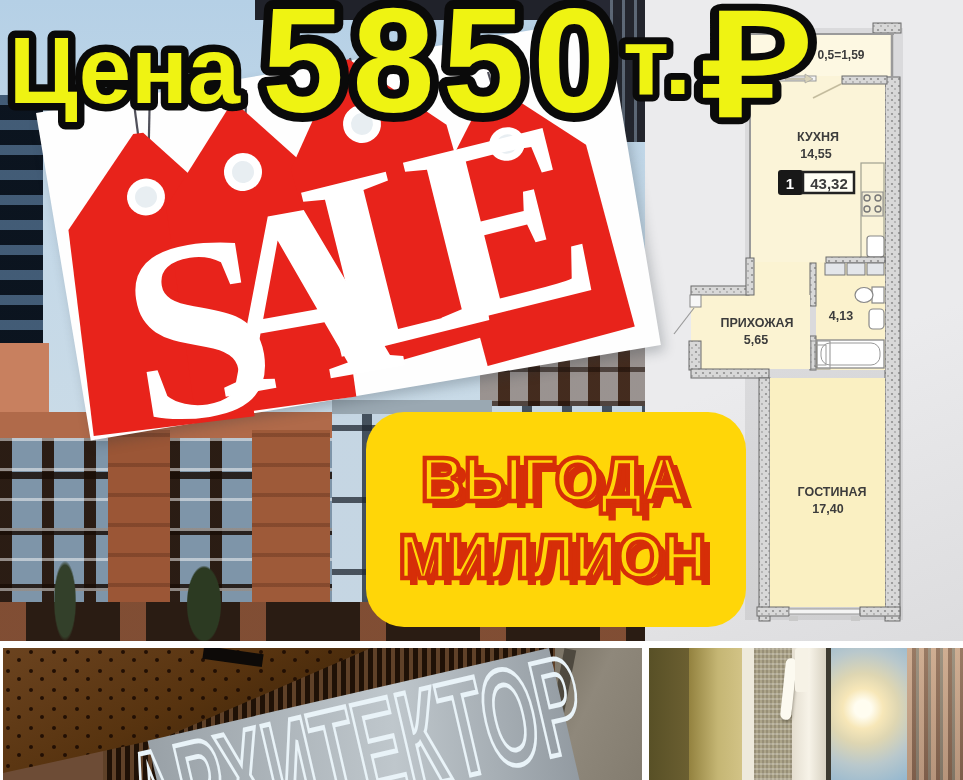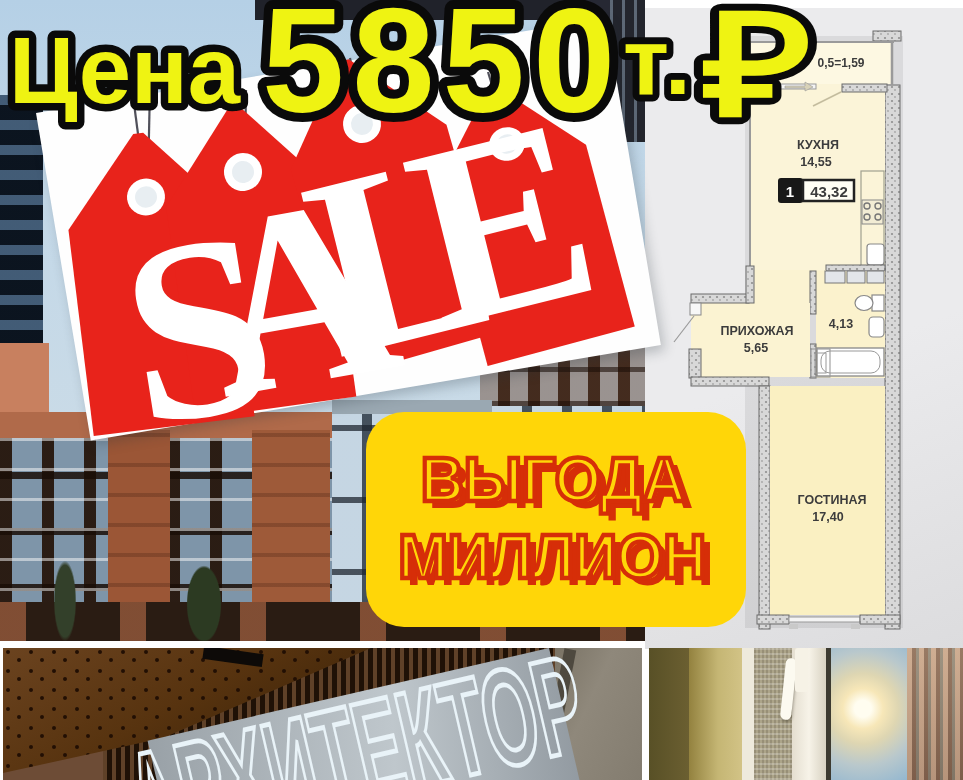"0,5=1,59" div.abs { top: 8px -> 0 }
